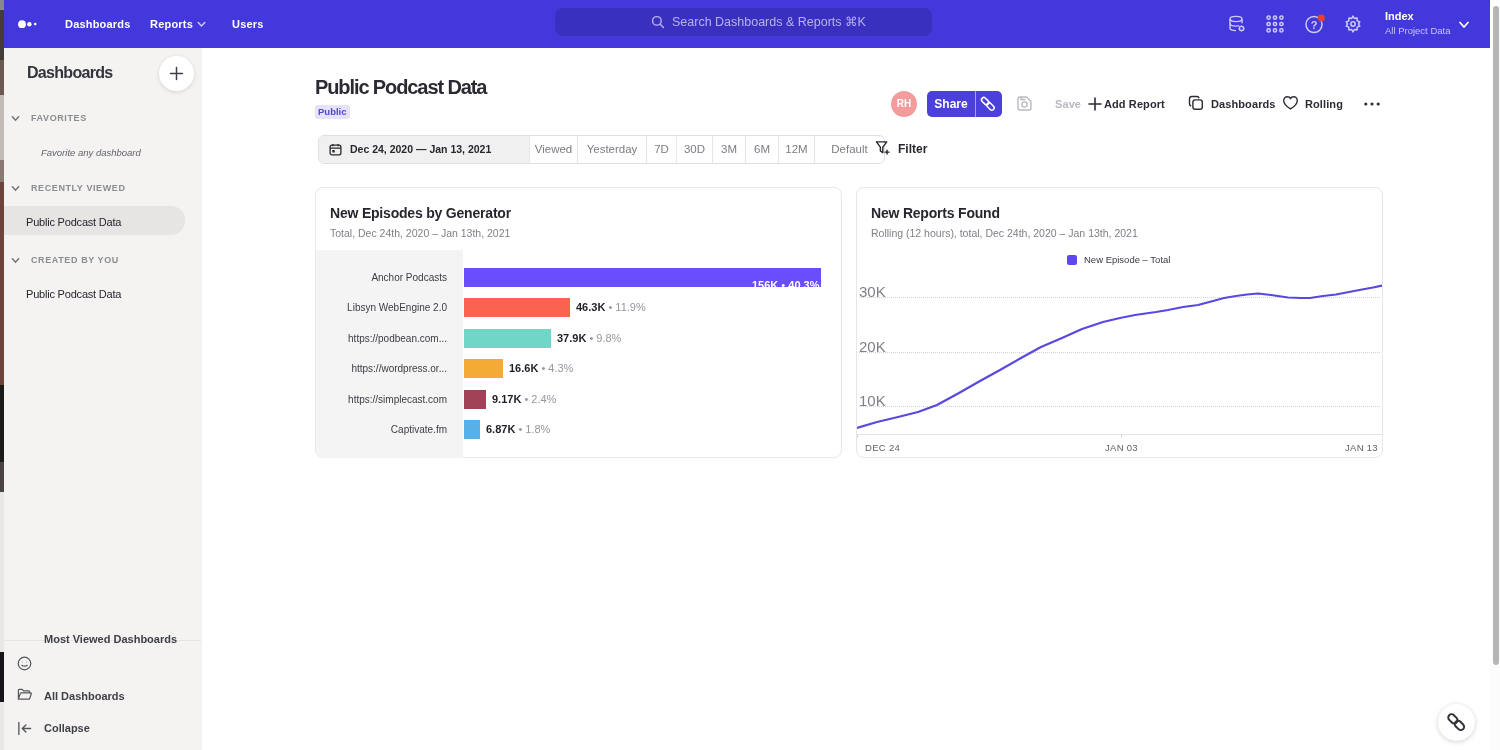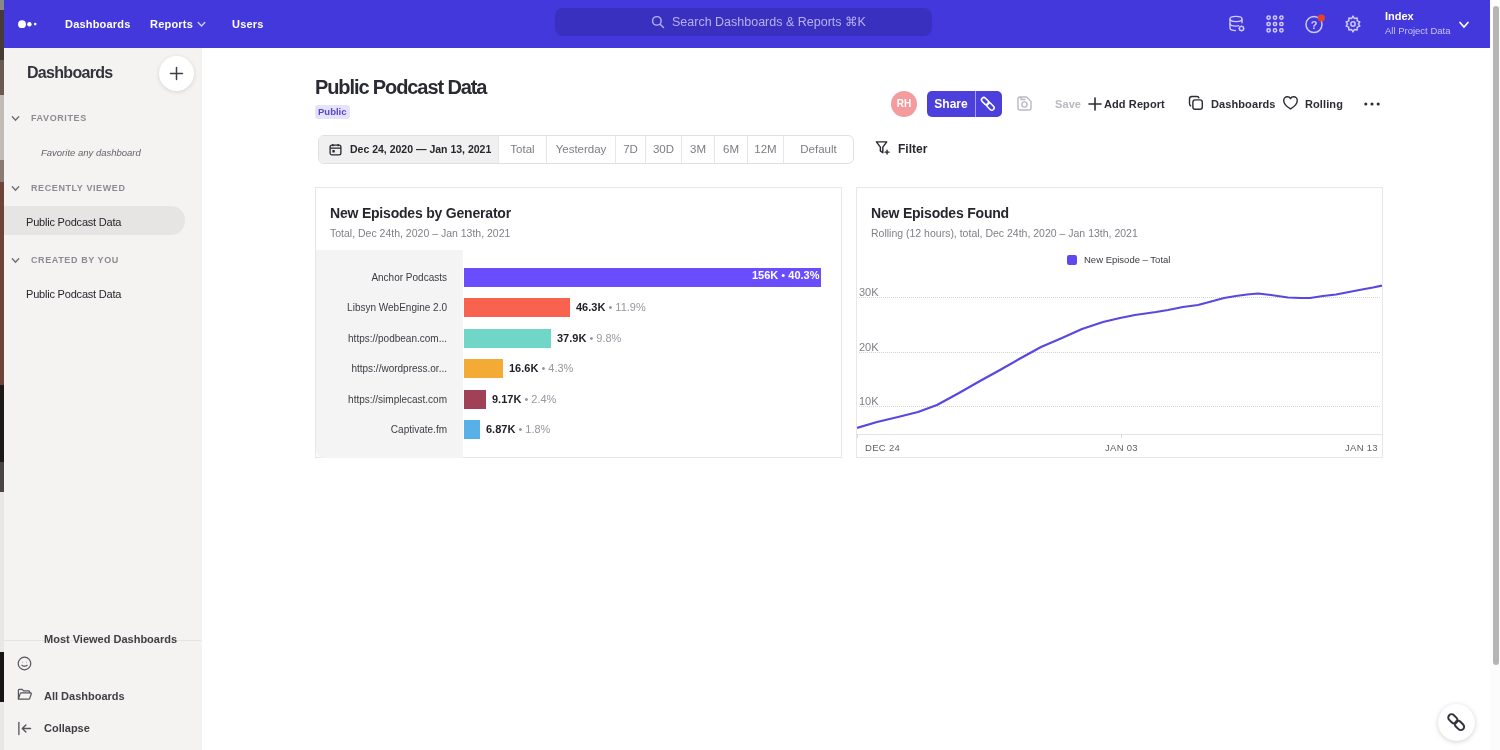"Dec 24, 2020 — Jan" div.seg { width: 179px -> 210px }
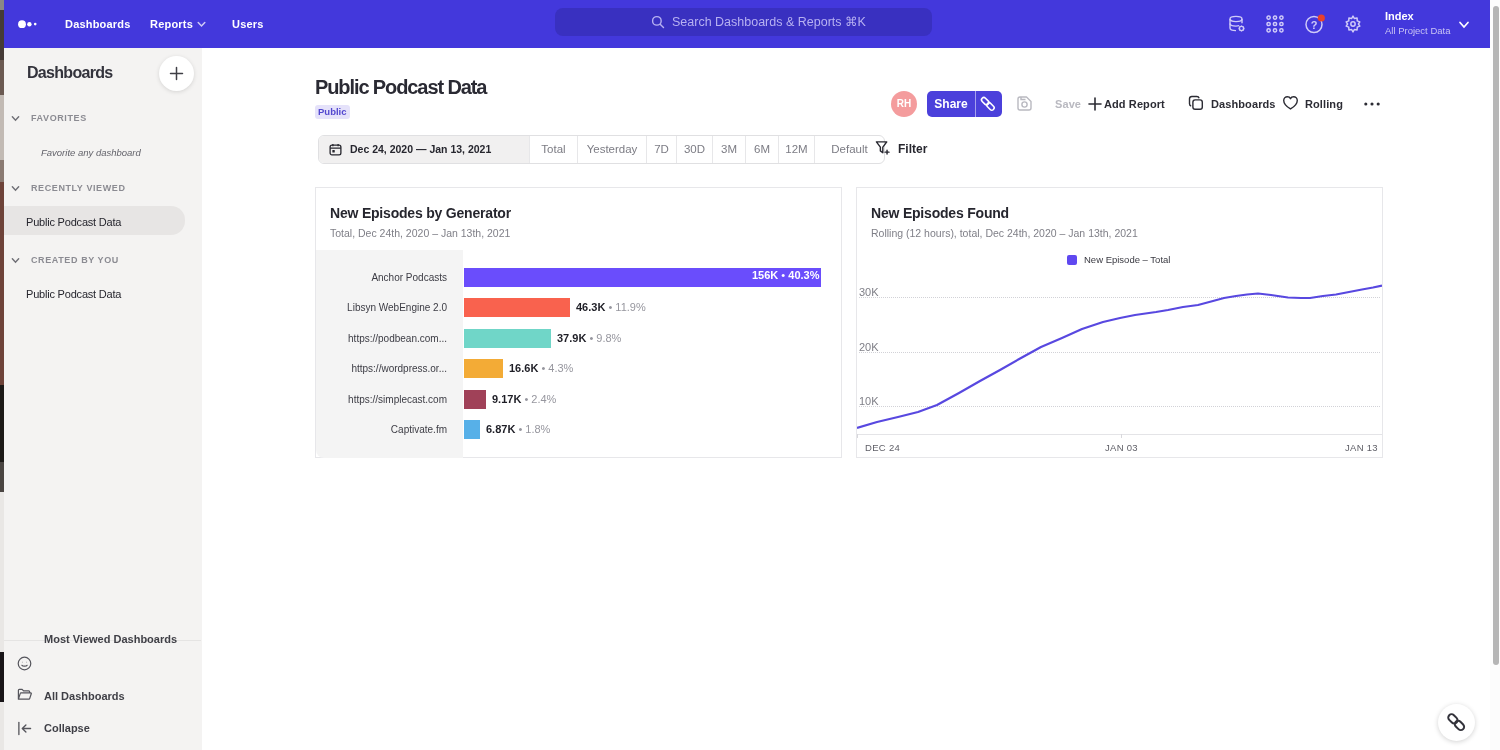"Total" div.seg { text: Total -> Viewed }
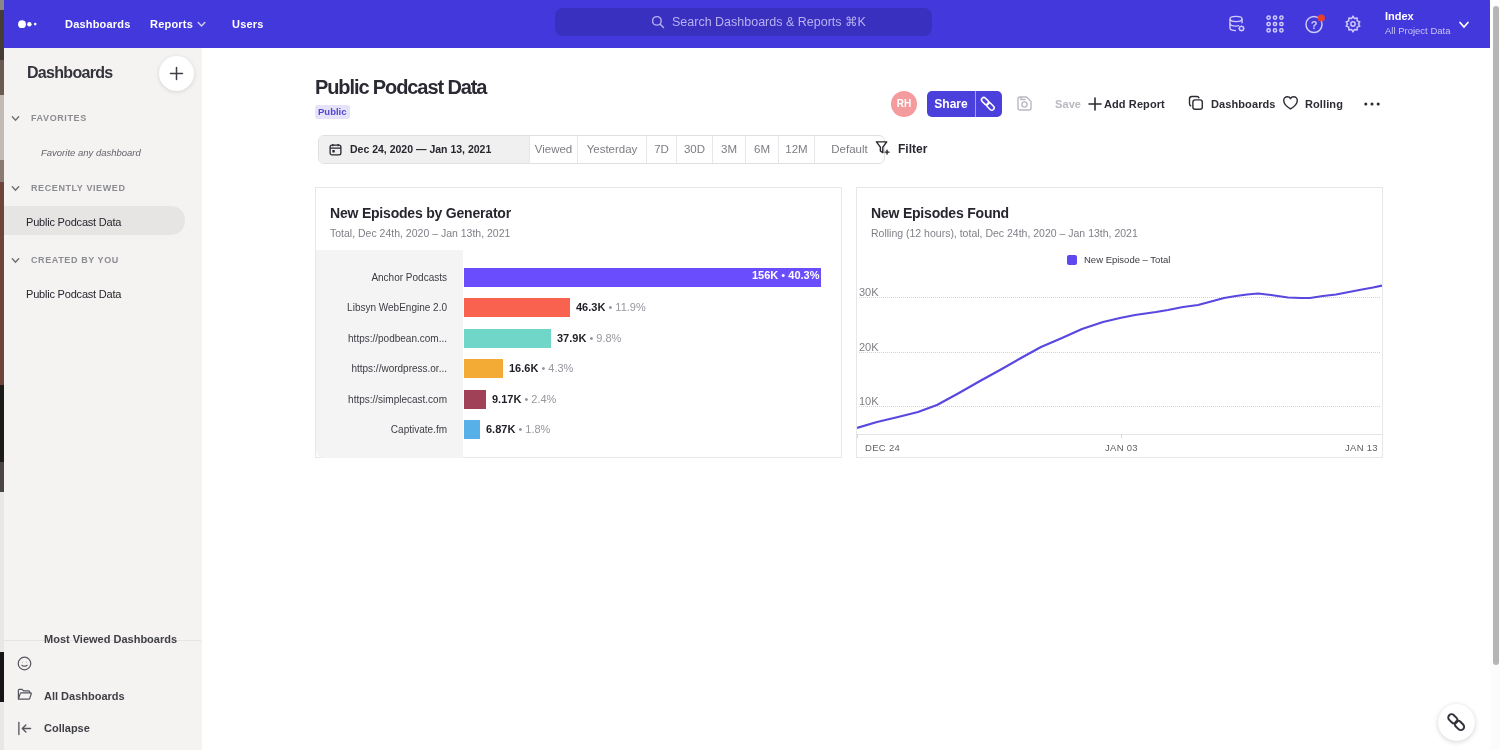"New Episodes by Generator" .card { border-radius: 0 -> 8px }
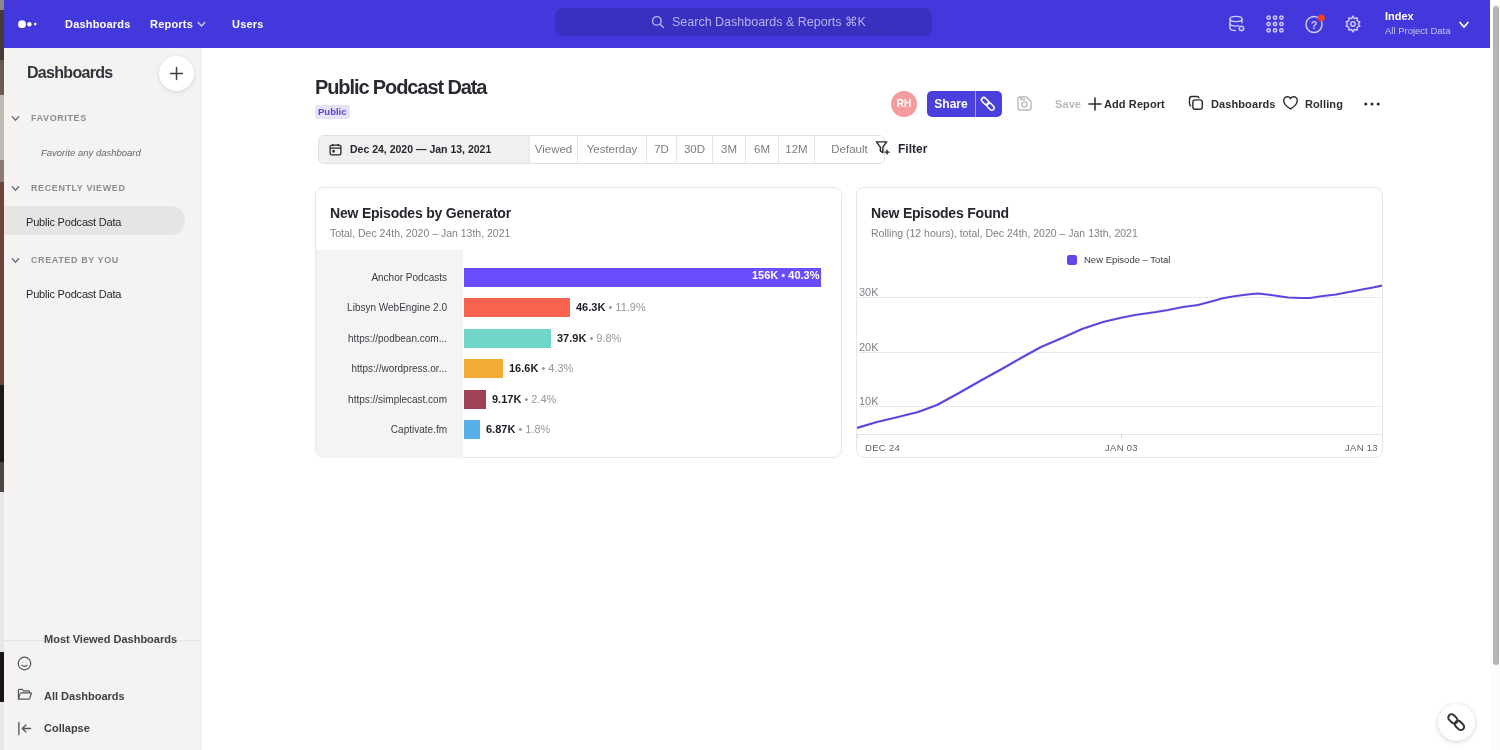"New Episodes Found" div.ctitle { text: Episodes -> Reports }
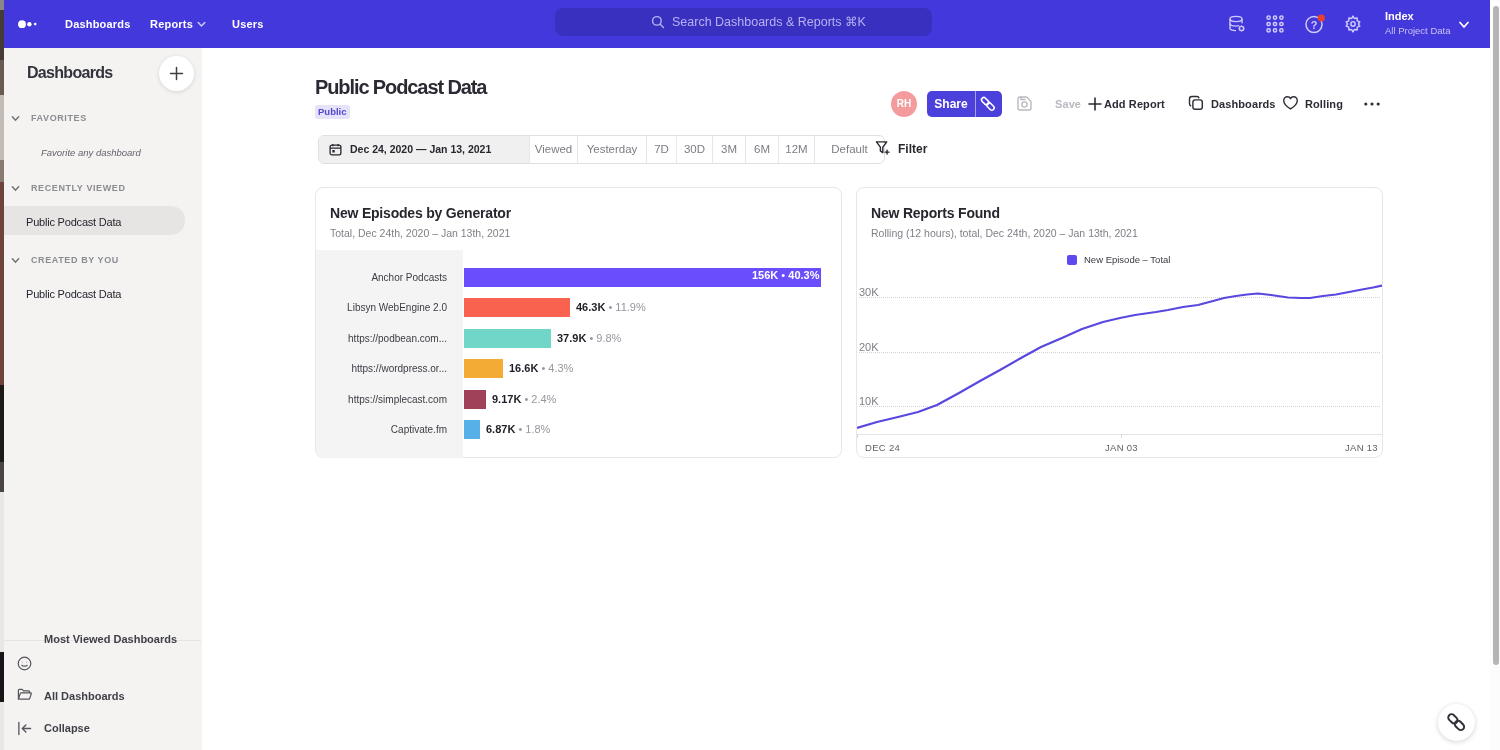"156K • 40.3%" div.bval { top: 81px -> 91px }
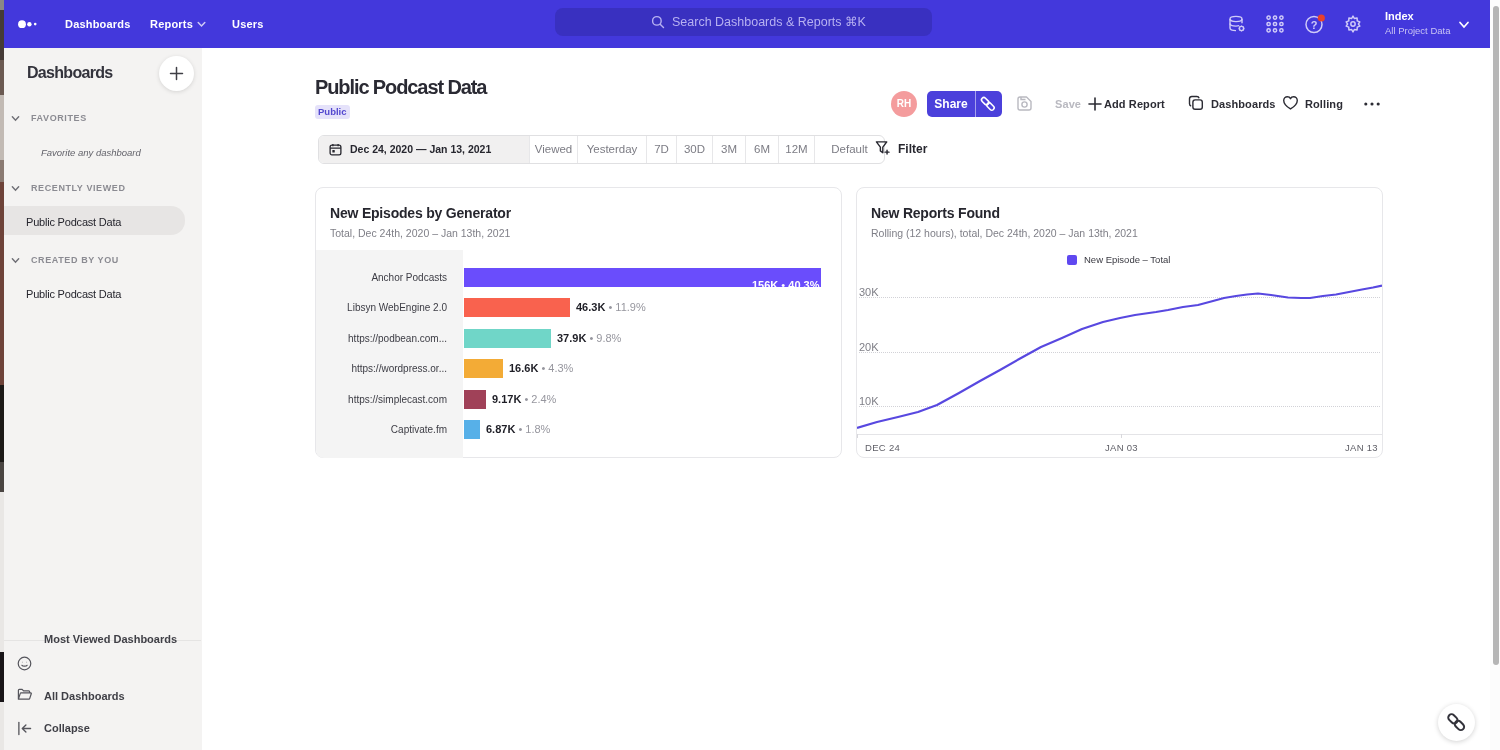"30K" .ylab { font-size: 11px -> 15px }
